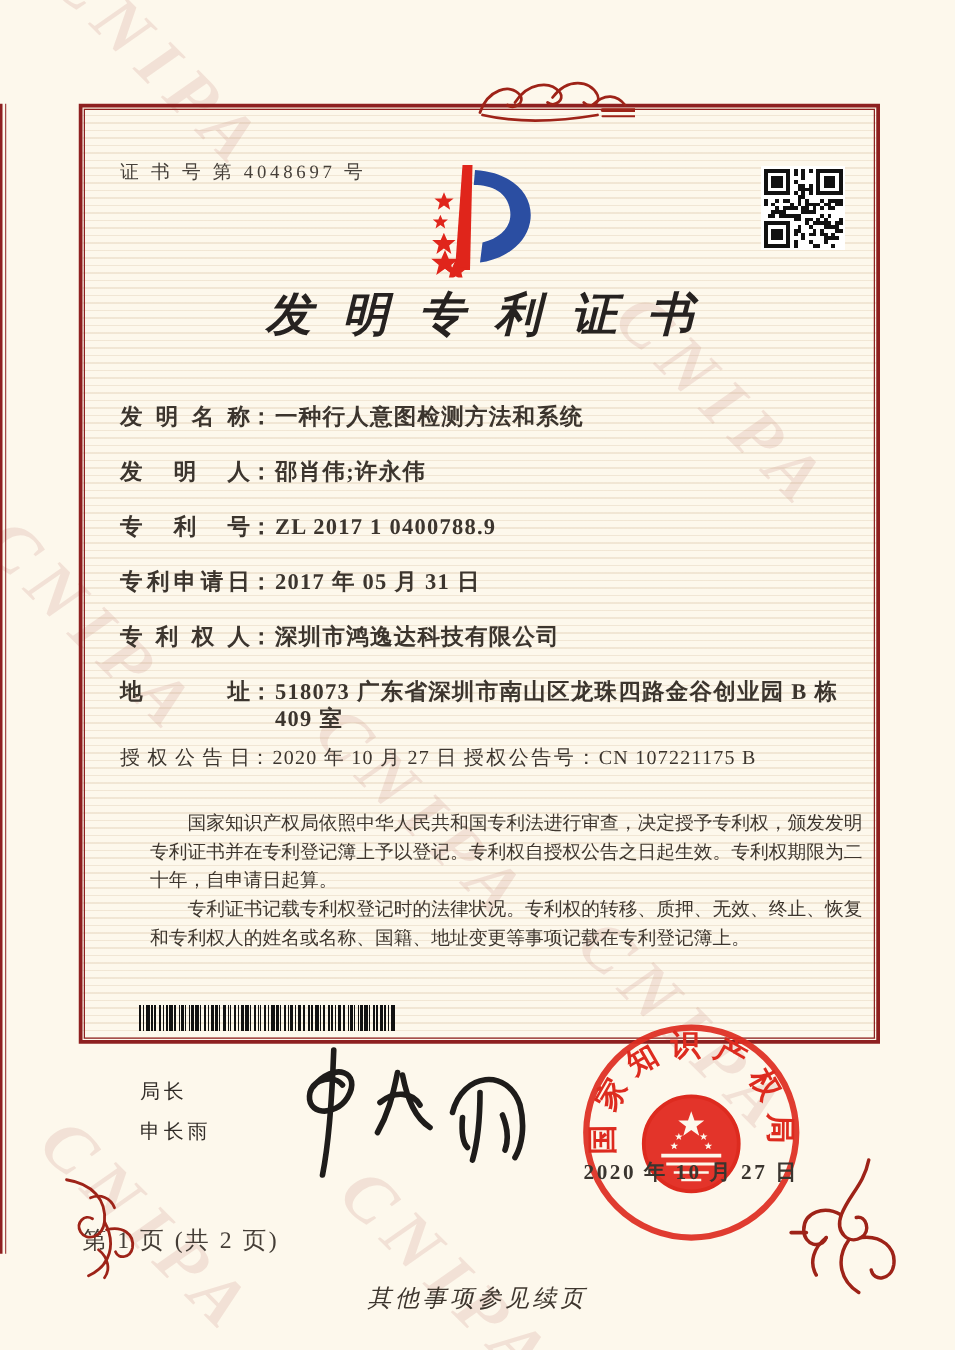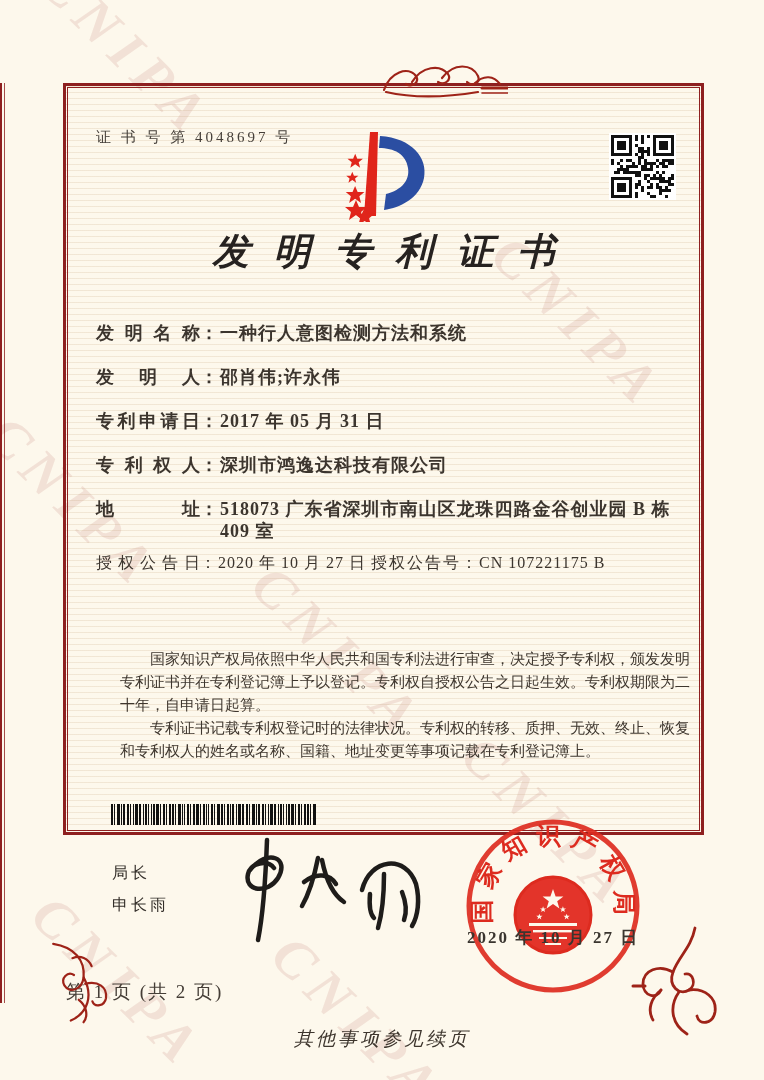"专利号：ZL 2017 1 0400788.9" div.row { html: none -> <div> <span>专利号</span><span>：</span><span>ZL 2017 1 0400788.9</span> </div> }
